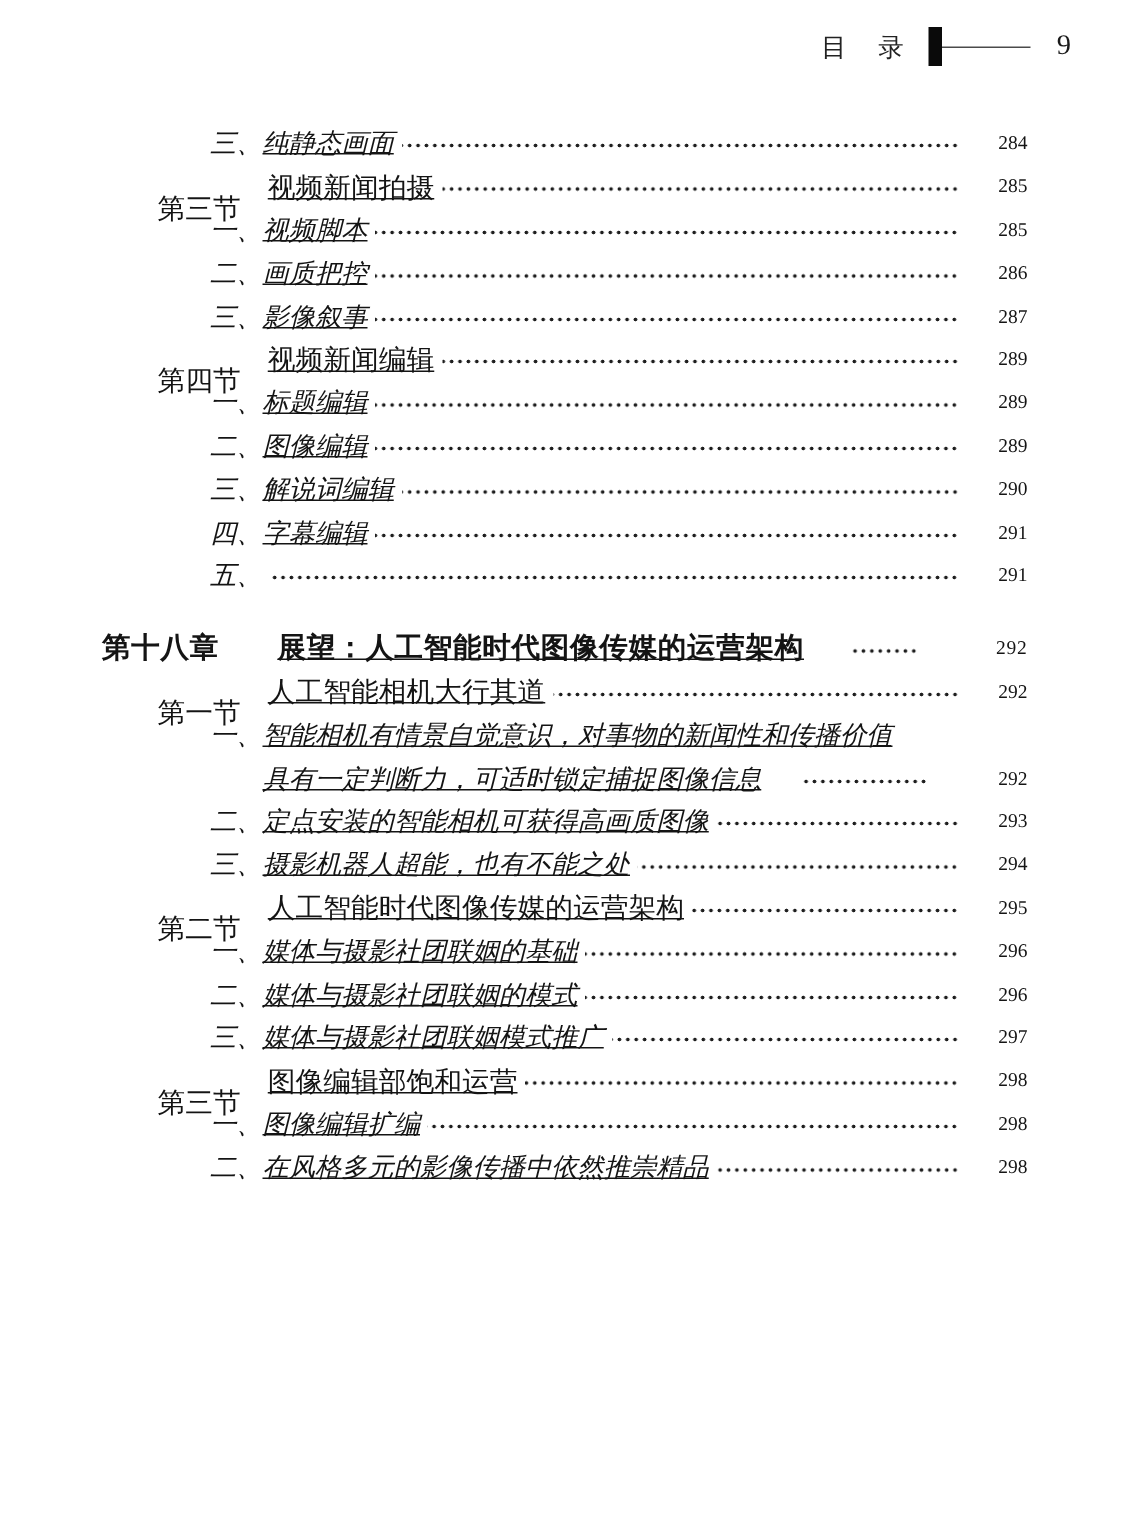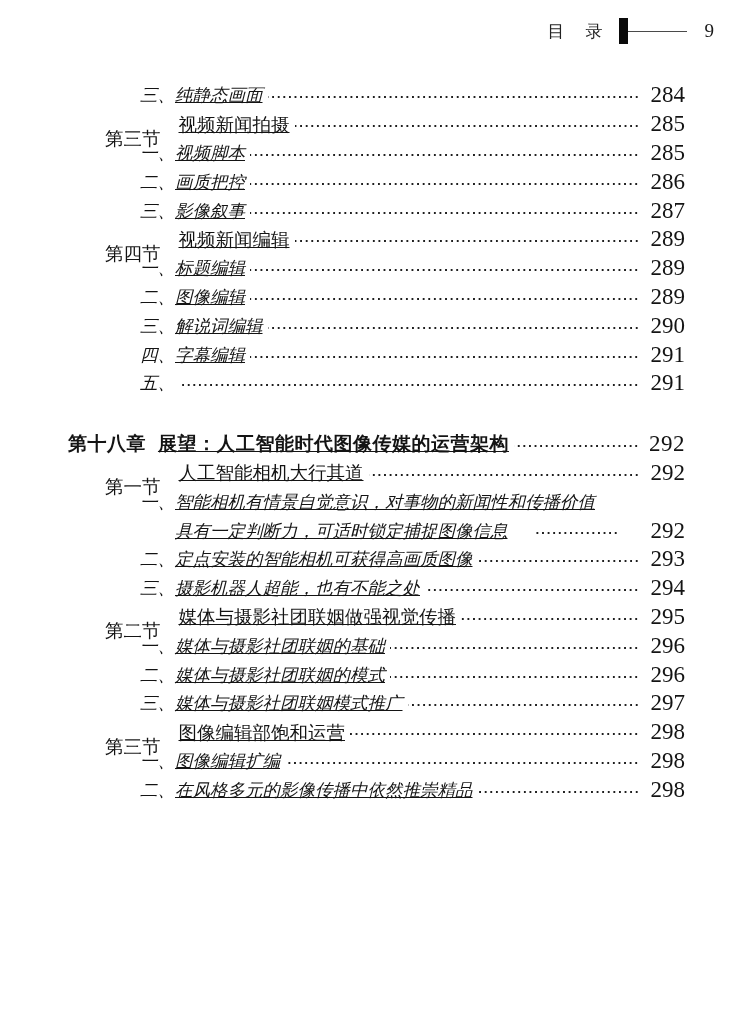"284" .pageno { font-size: 23px -> 13px }
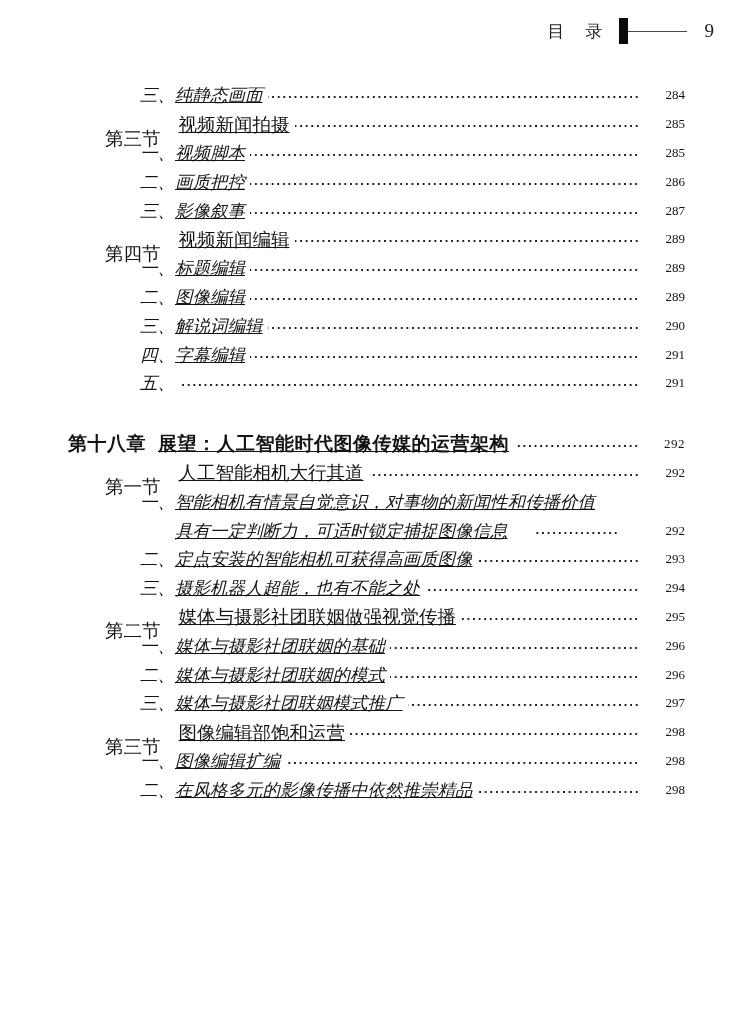"第十八章" .gap-before { gap: none -> 27px; margin-top: 32px -> 20px }
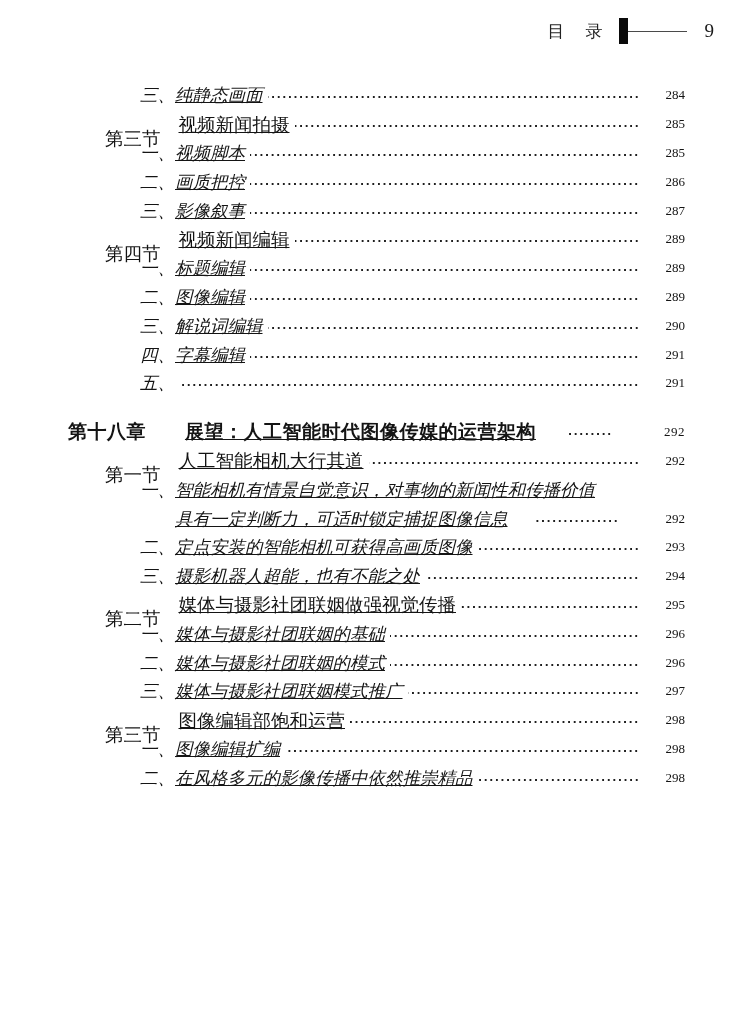"媒体与摄影社团联姻做强视觉传播" span.title { text: 媒体与摄影社团联姻做强视觉传播 -> 人工智能时代图像传媒的运营架构 }
